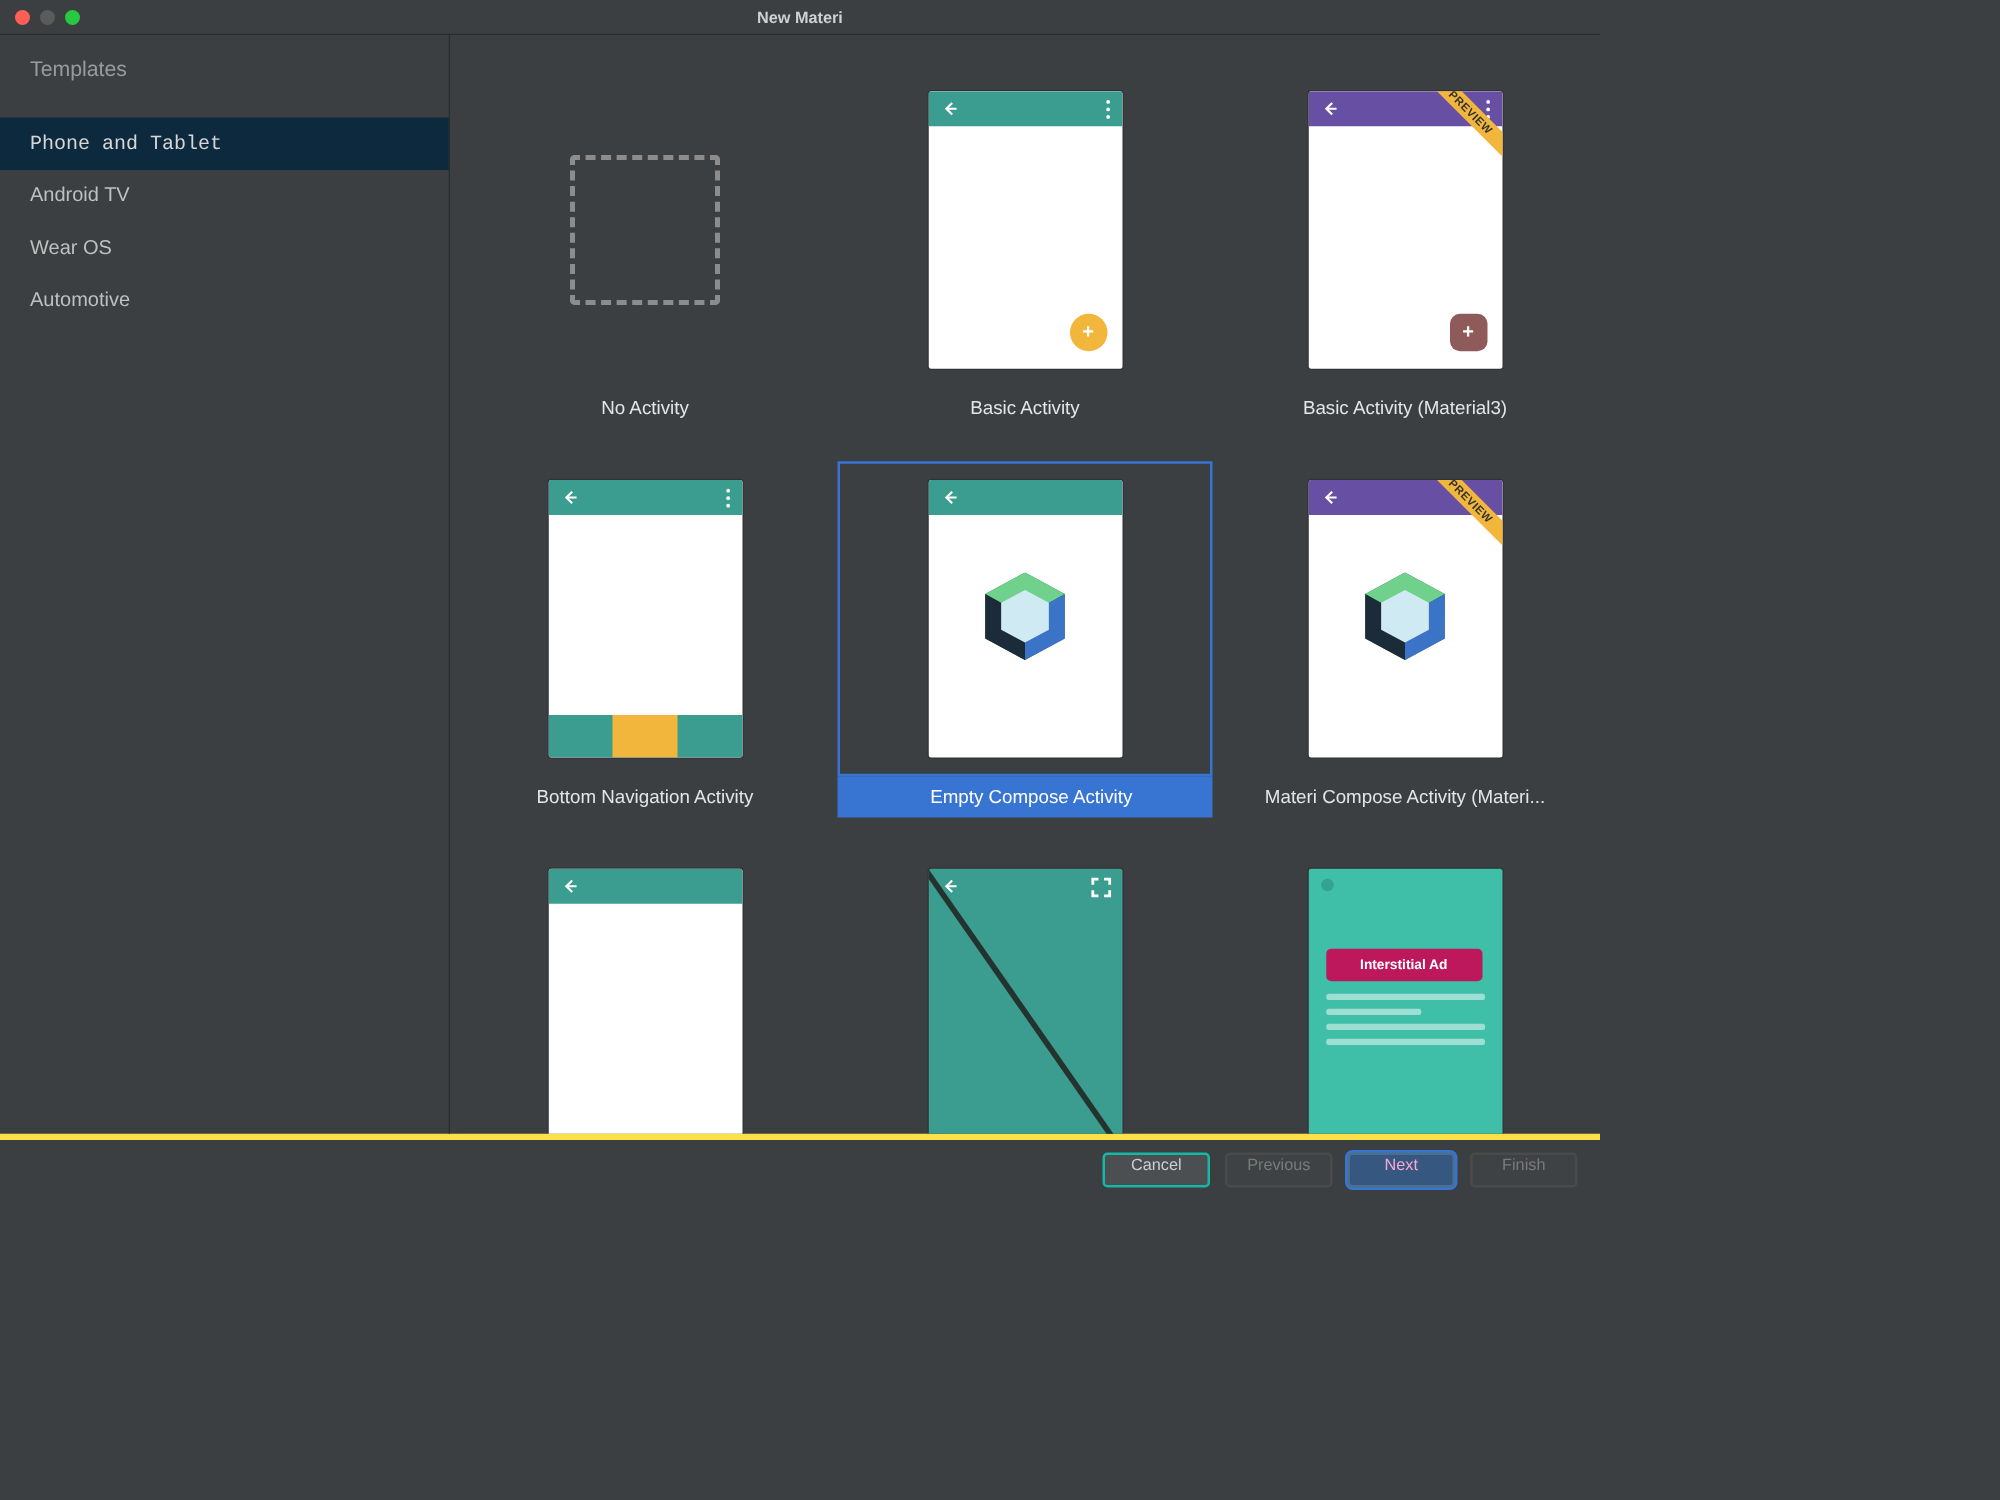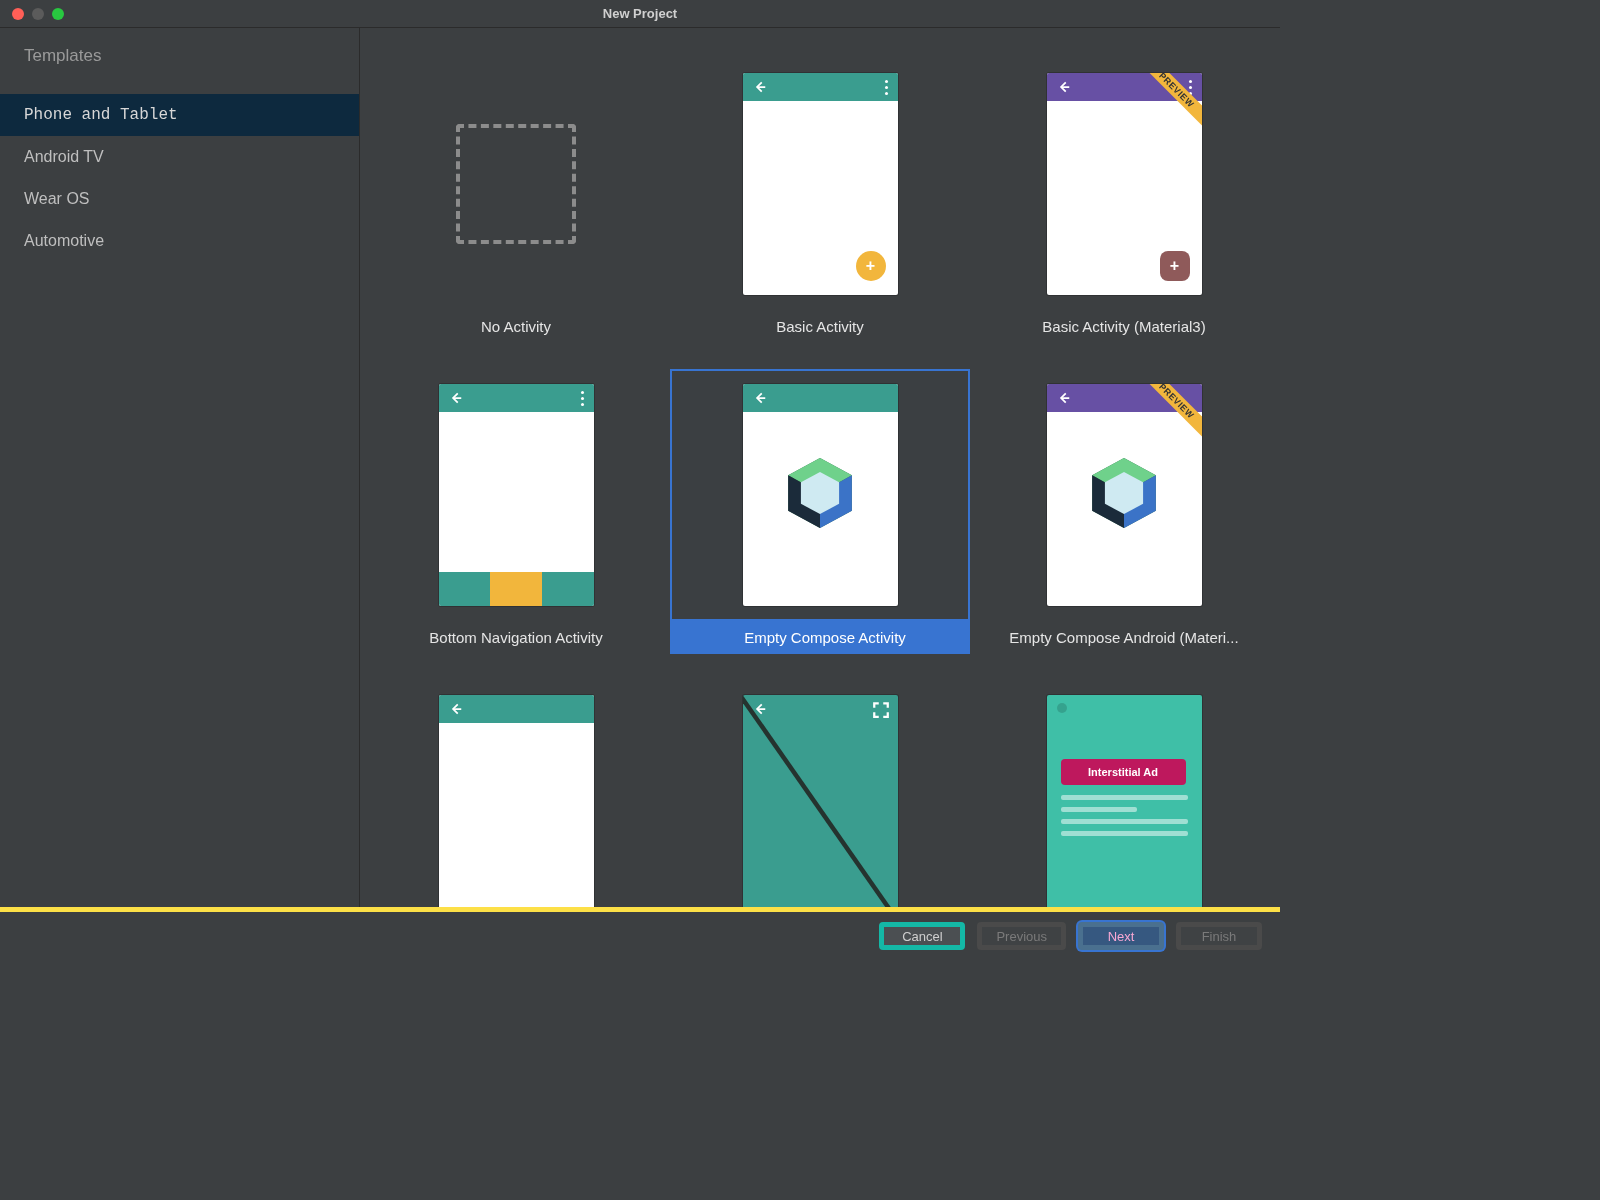"New Project" div.title { text: Project -> Materi }
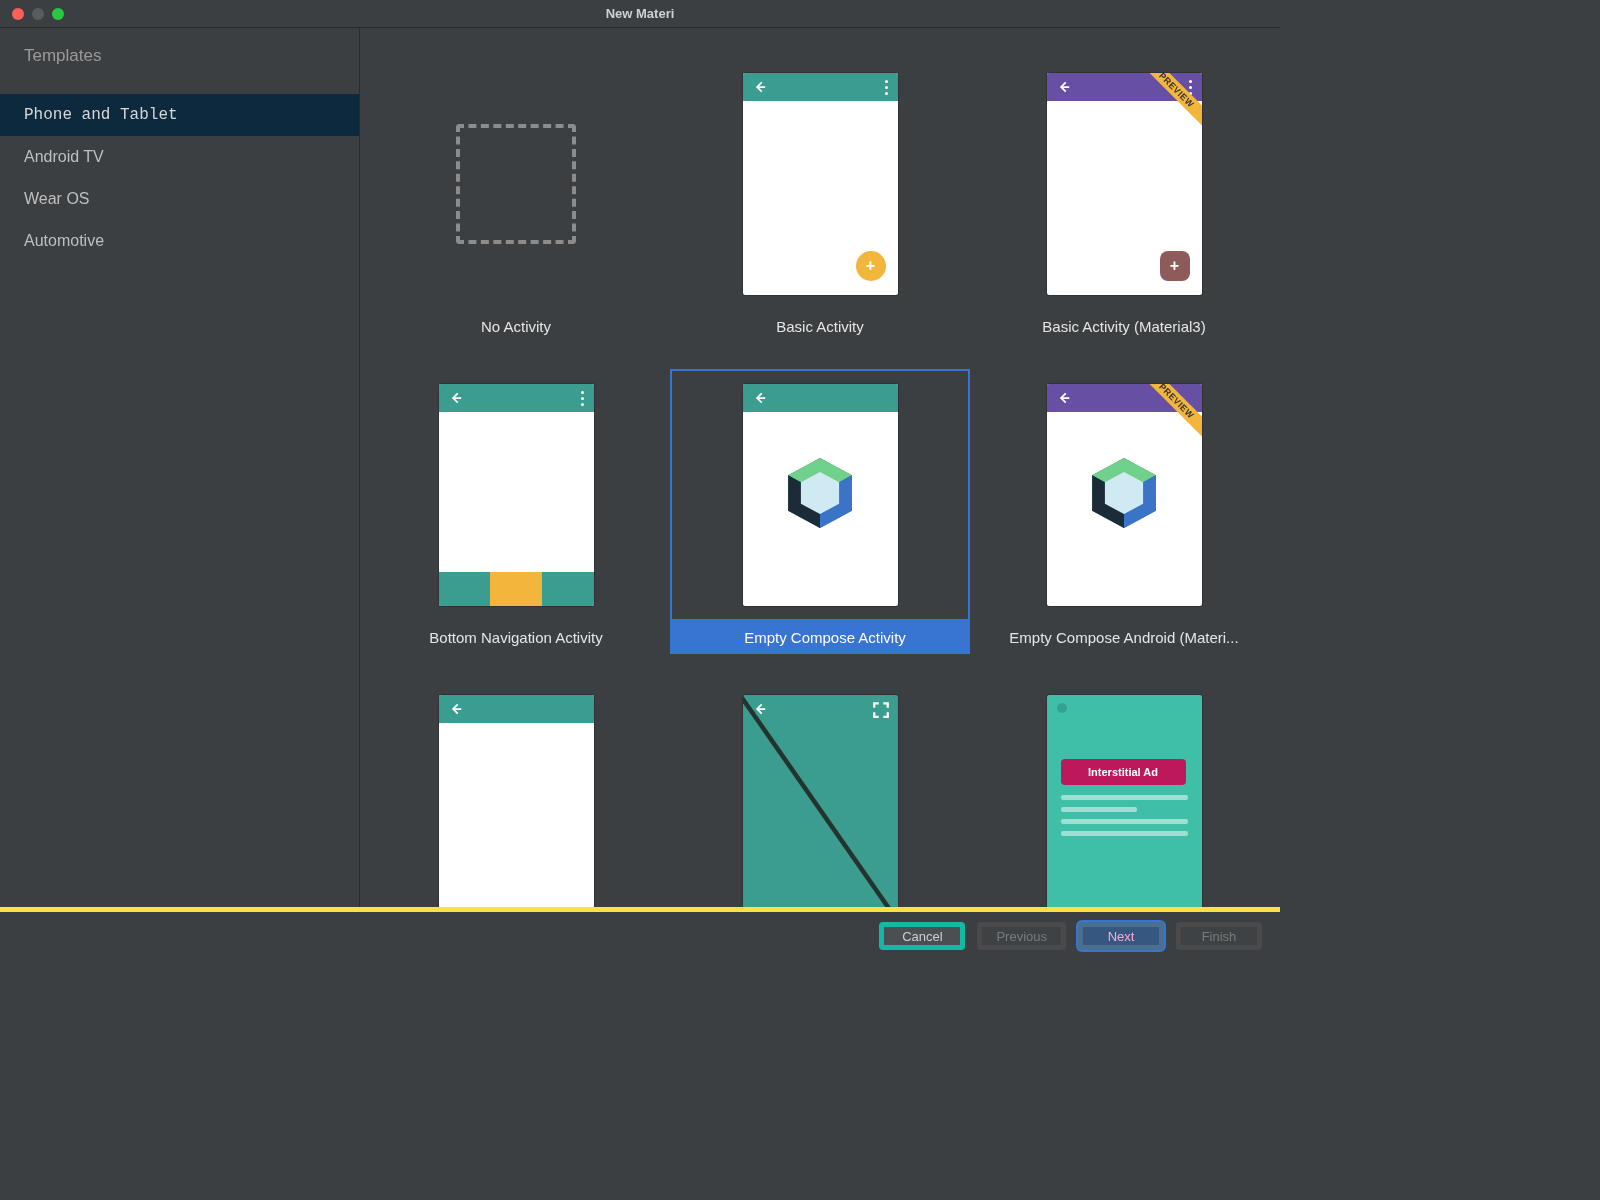"Empty Compose Android (Materi..." div.label { text: Empty Compose Android -> Materi Compose Activity }
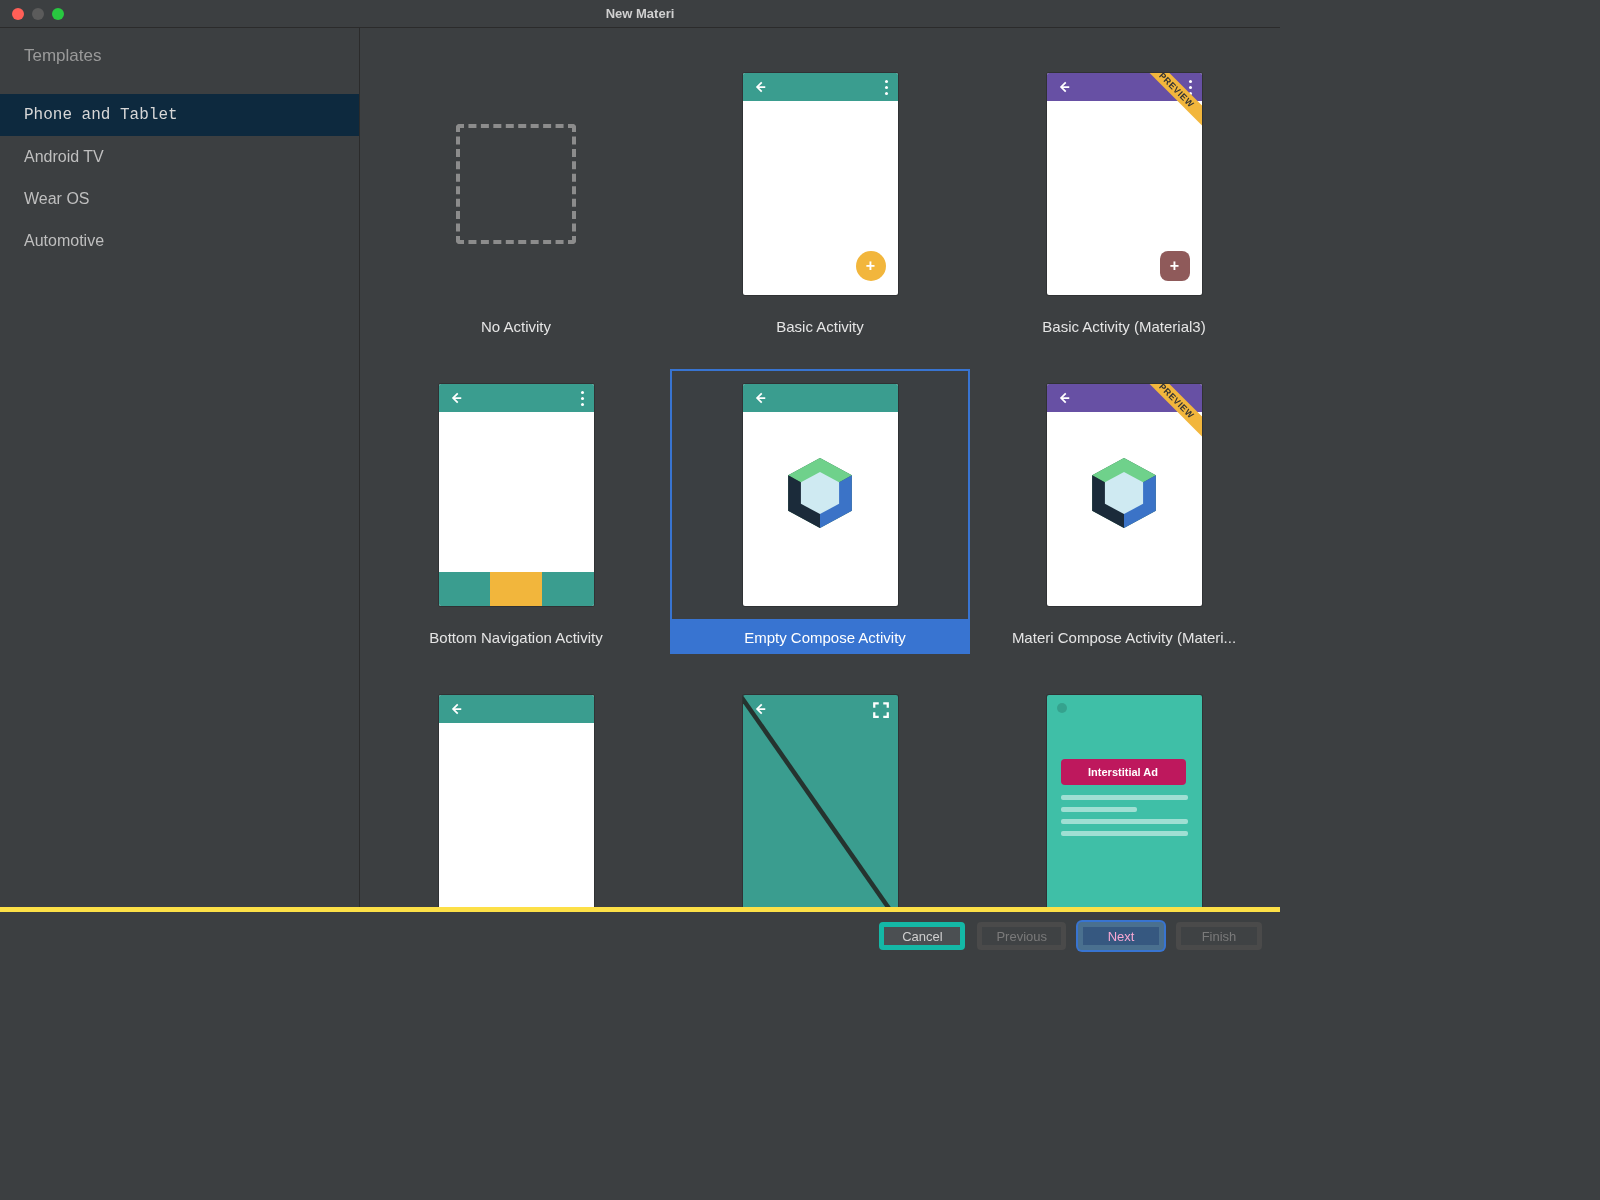"Cancel" .btn { align-items: center -> flex-start; border: 5px solid #14b8a6 -> 2px solid #14b8a6 }
